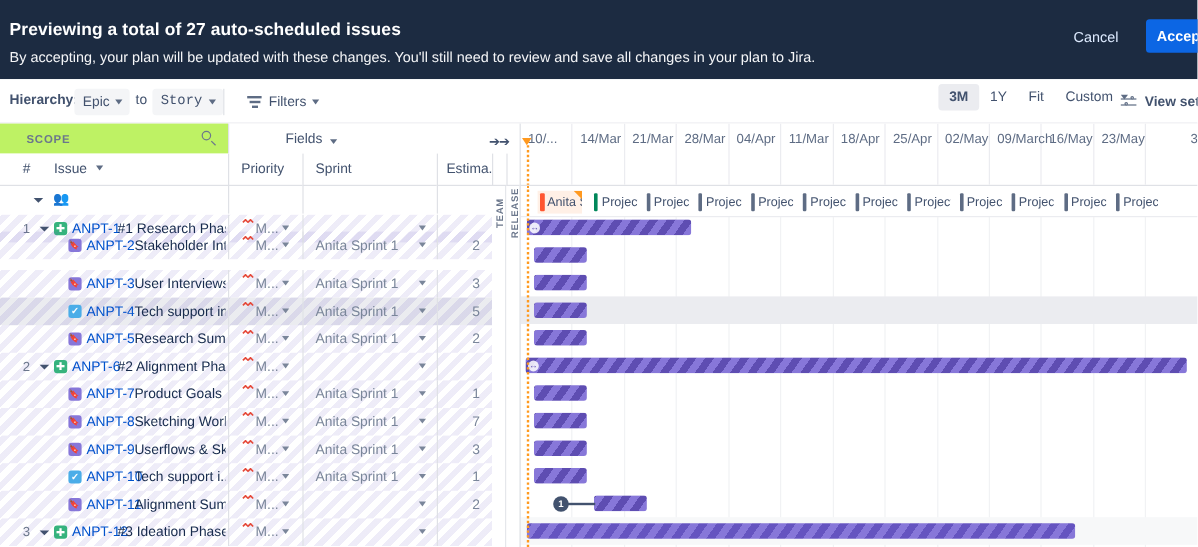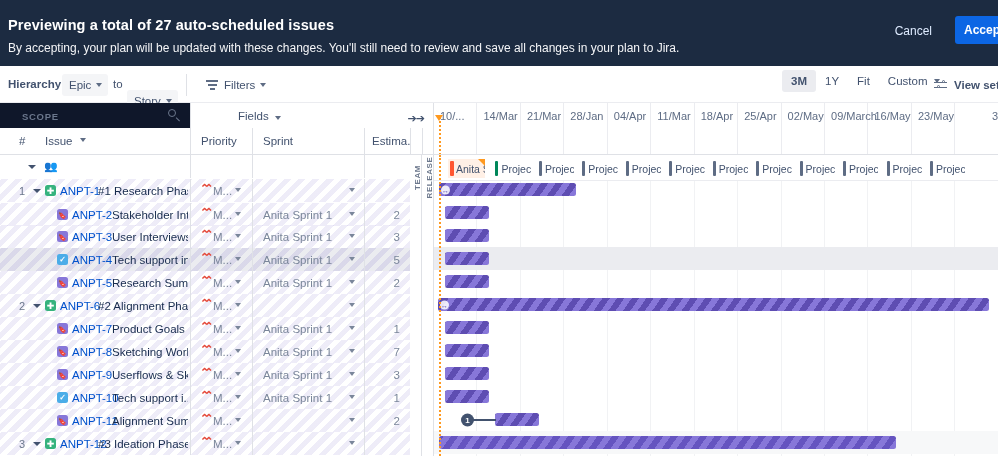"Story" .tb-story { font-family: none -> Liberation Mono, monospace; top: 24px -> 8px }
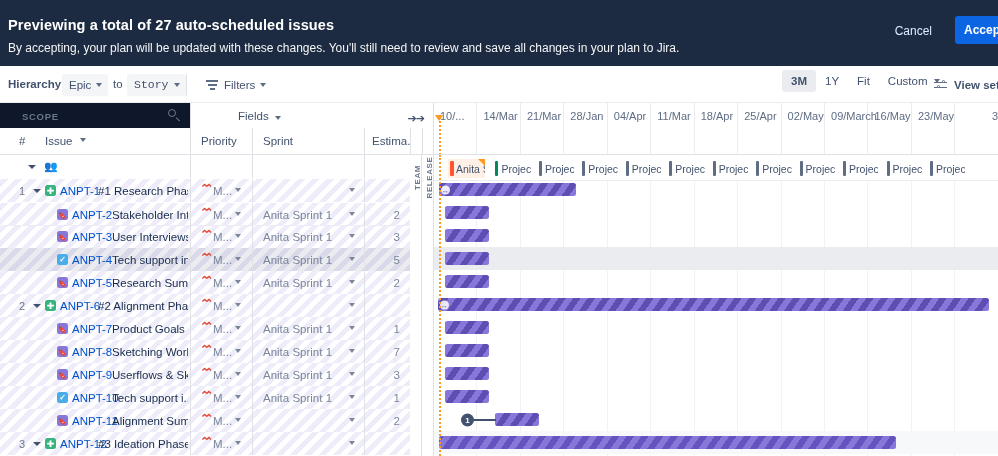"SCOPE" .scope-head { background: #0f172a -> #bef264 }
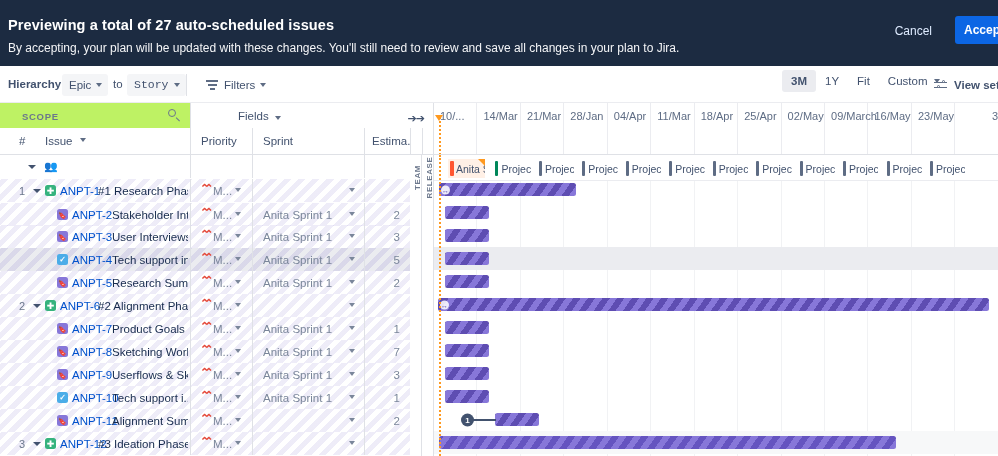"28/Jan" span { text: 28/Jan -> 28/Mar }
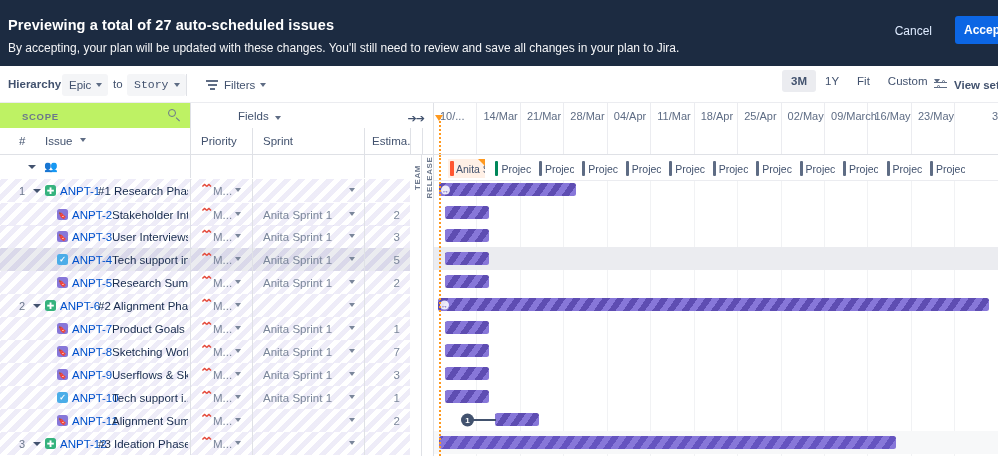"ANPT-2" div.row { top: 48px -> 38px }
